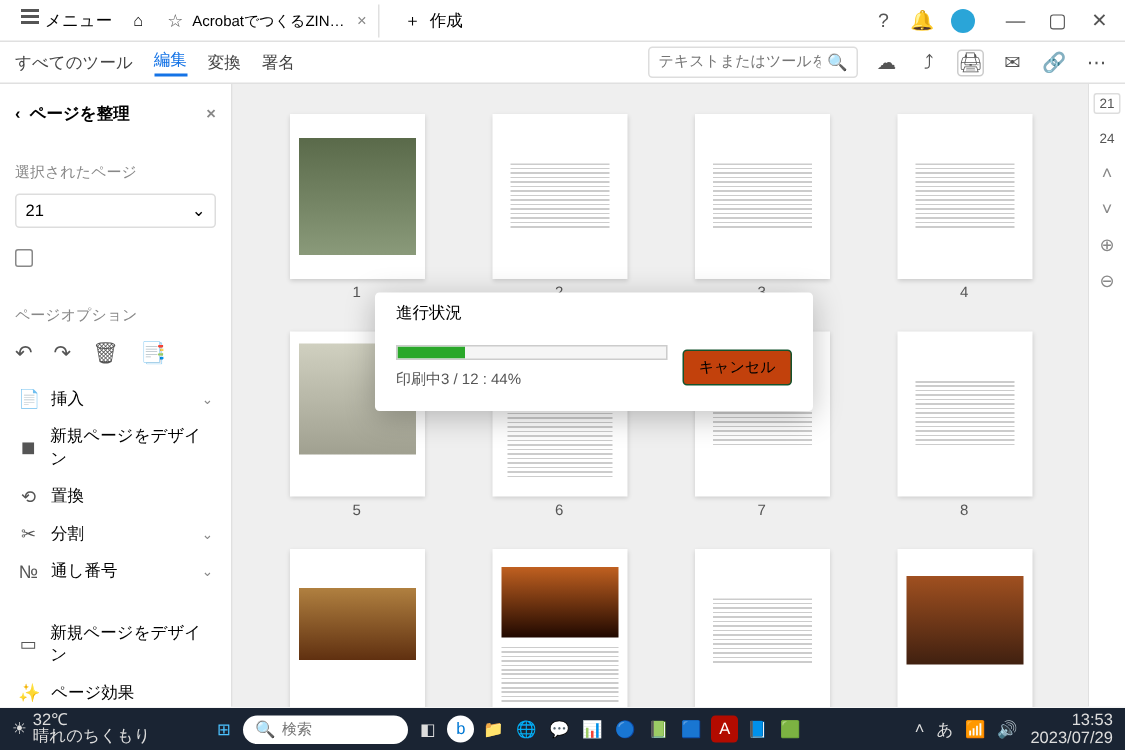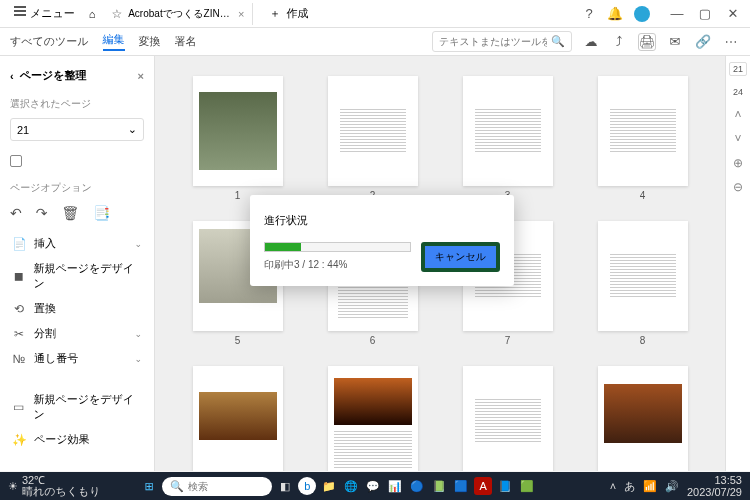"選択されたページ" .sb-label { margin-top: 6px -> 17px }
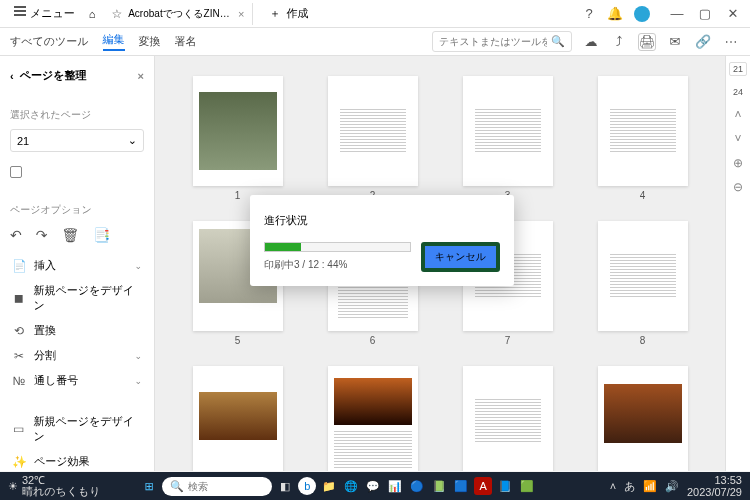"進行状況" .modal { padding: 18px 14px 14px -> 6px 14px 14px; width: 264px -> 292px }
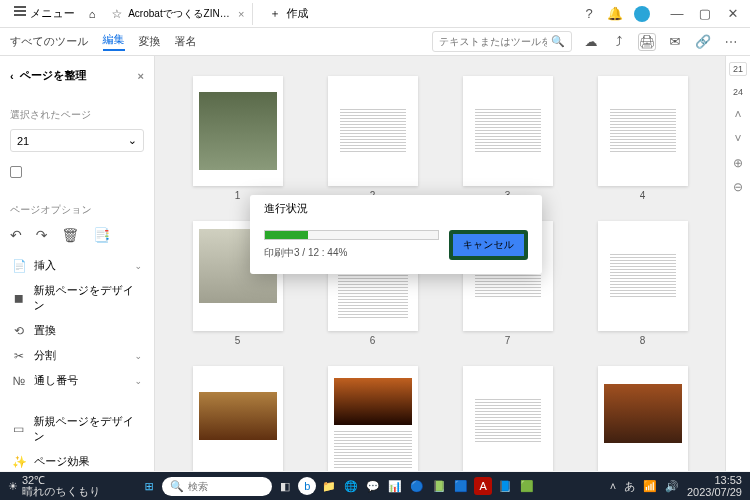"キャンセル" .cancel-btn { background: #3b82f6 -> #c2410c; border: 4px solid #14532d -> 1px solid #14532d }
